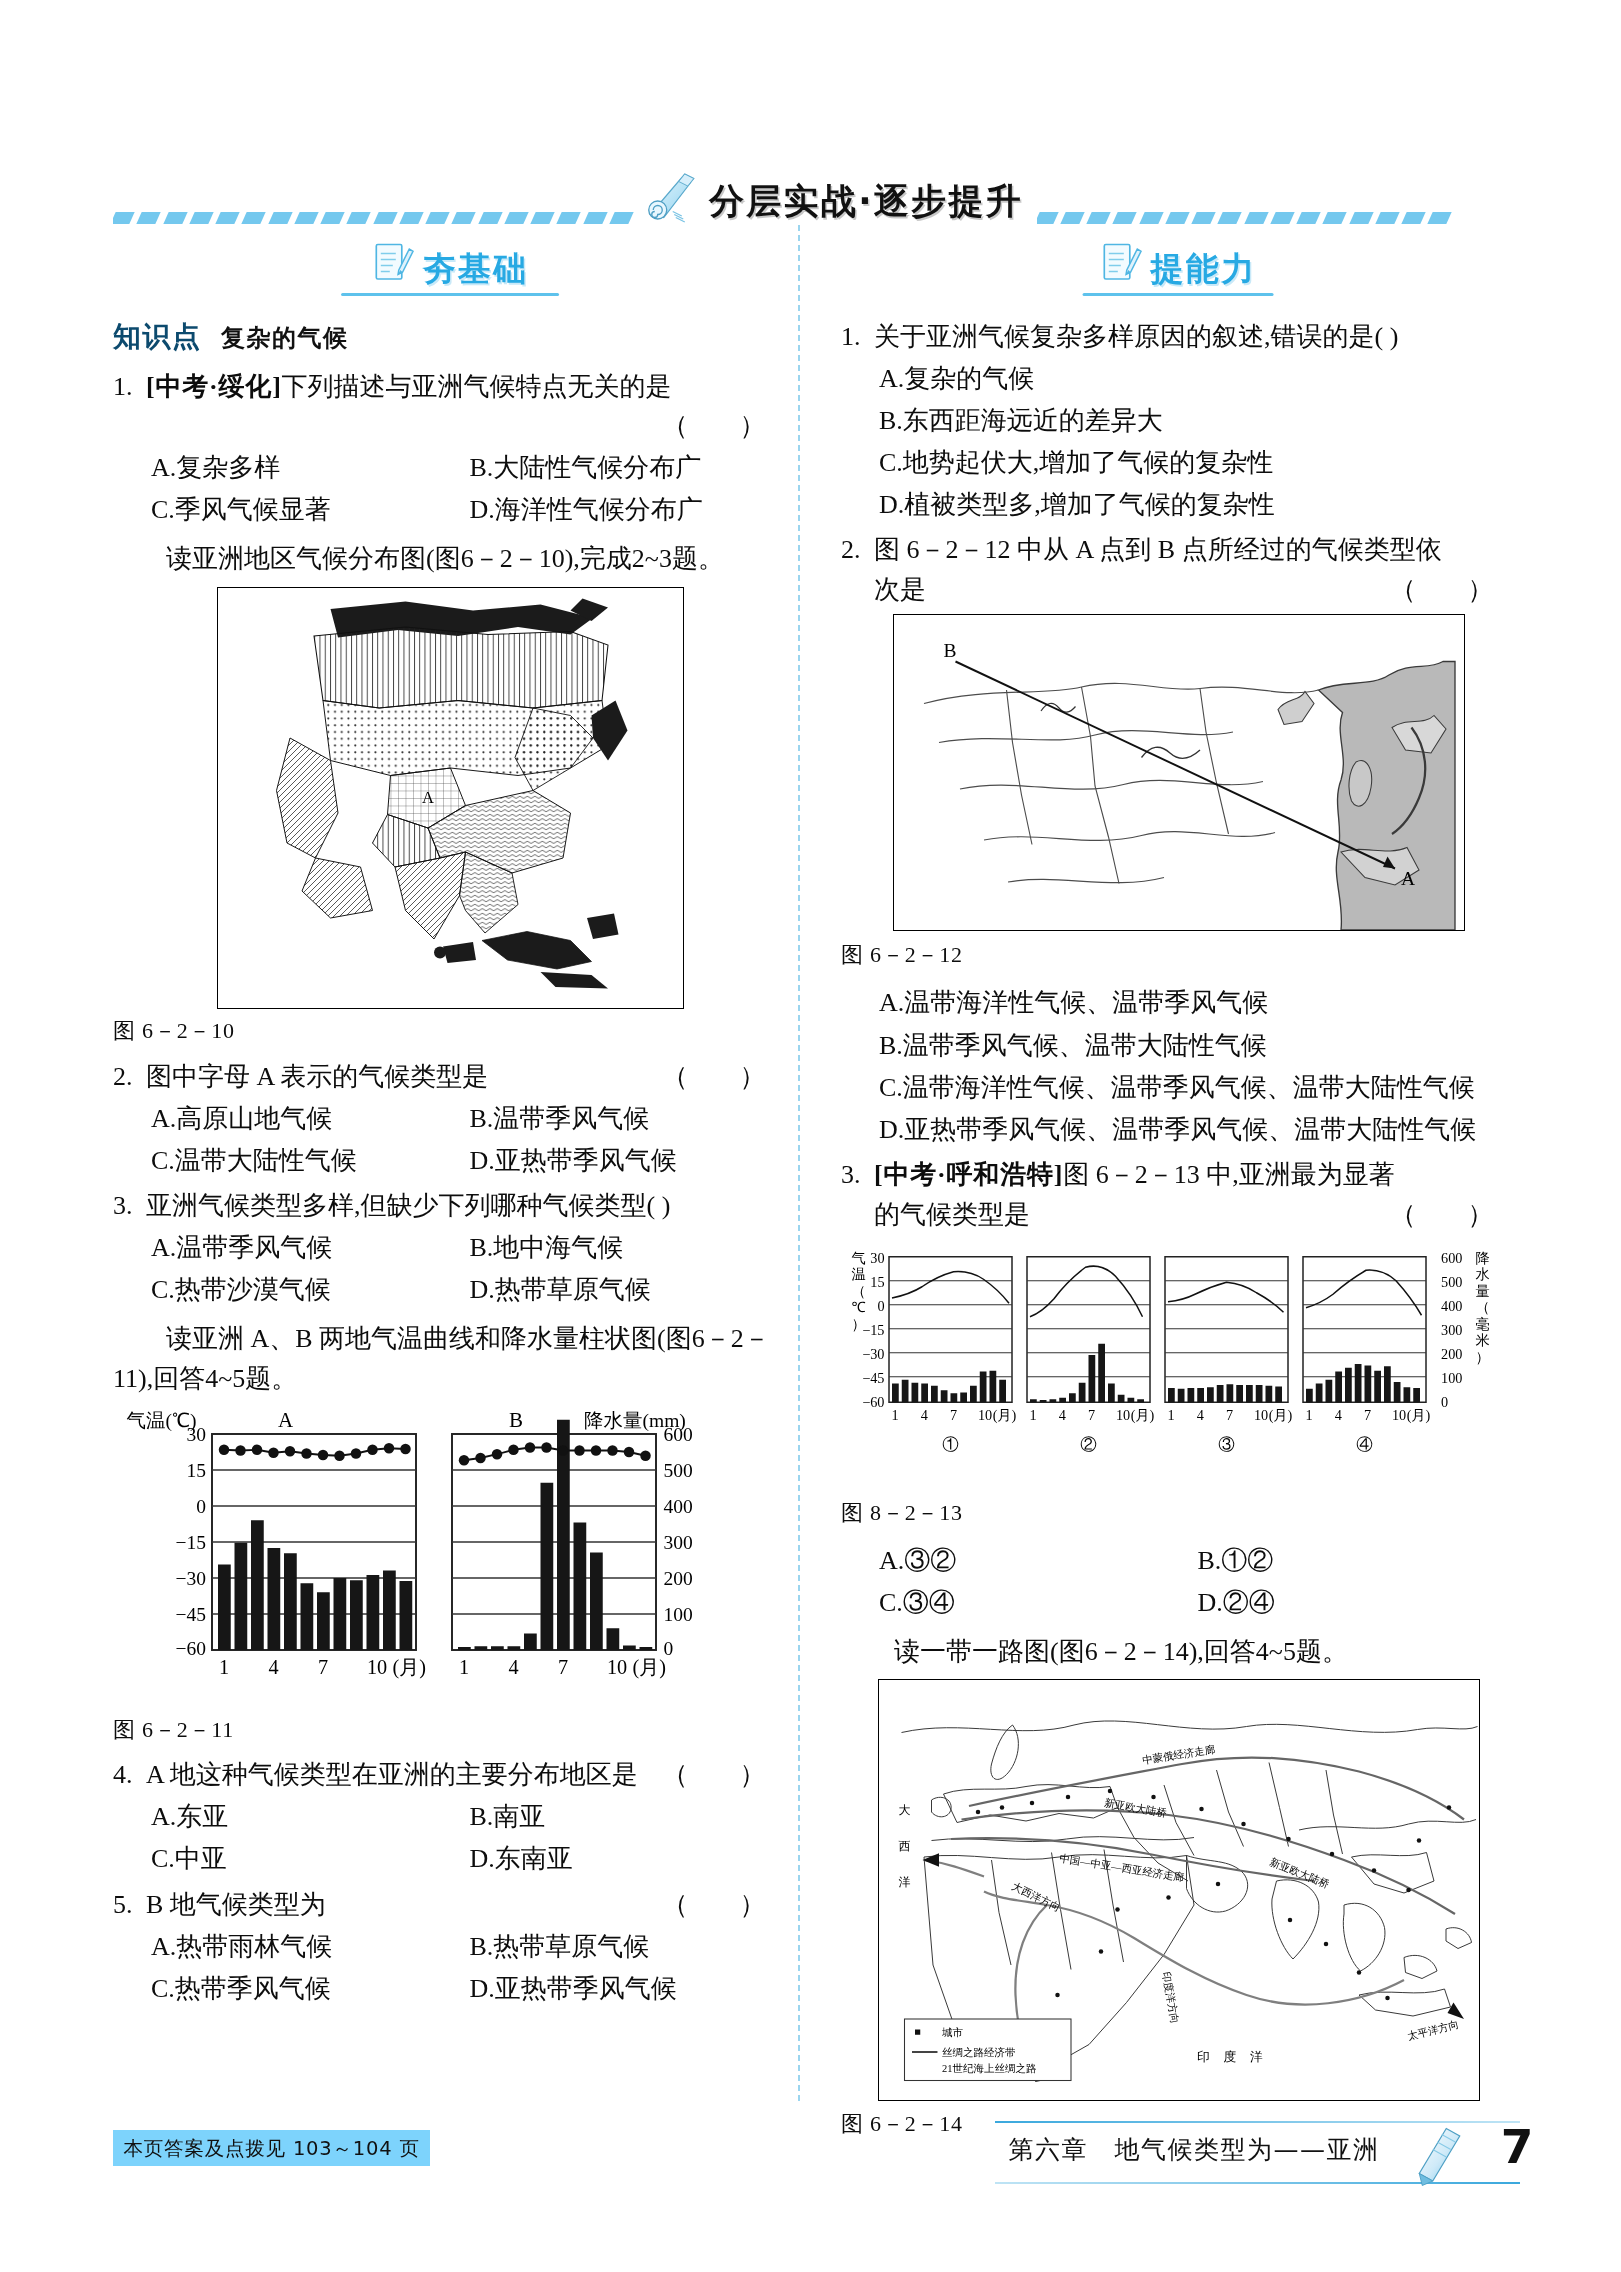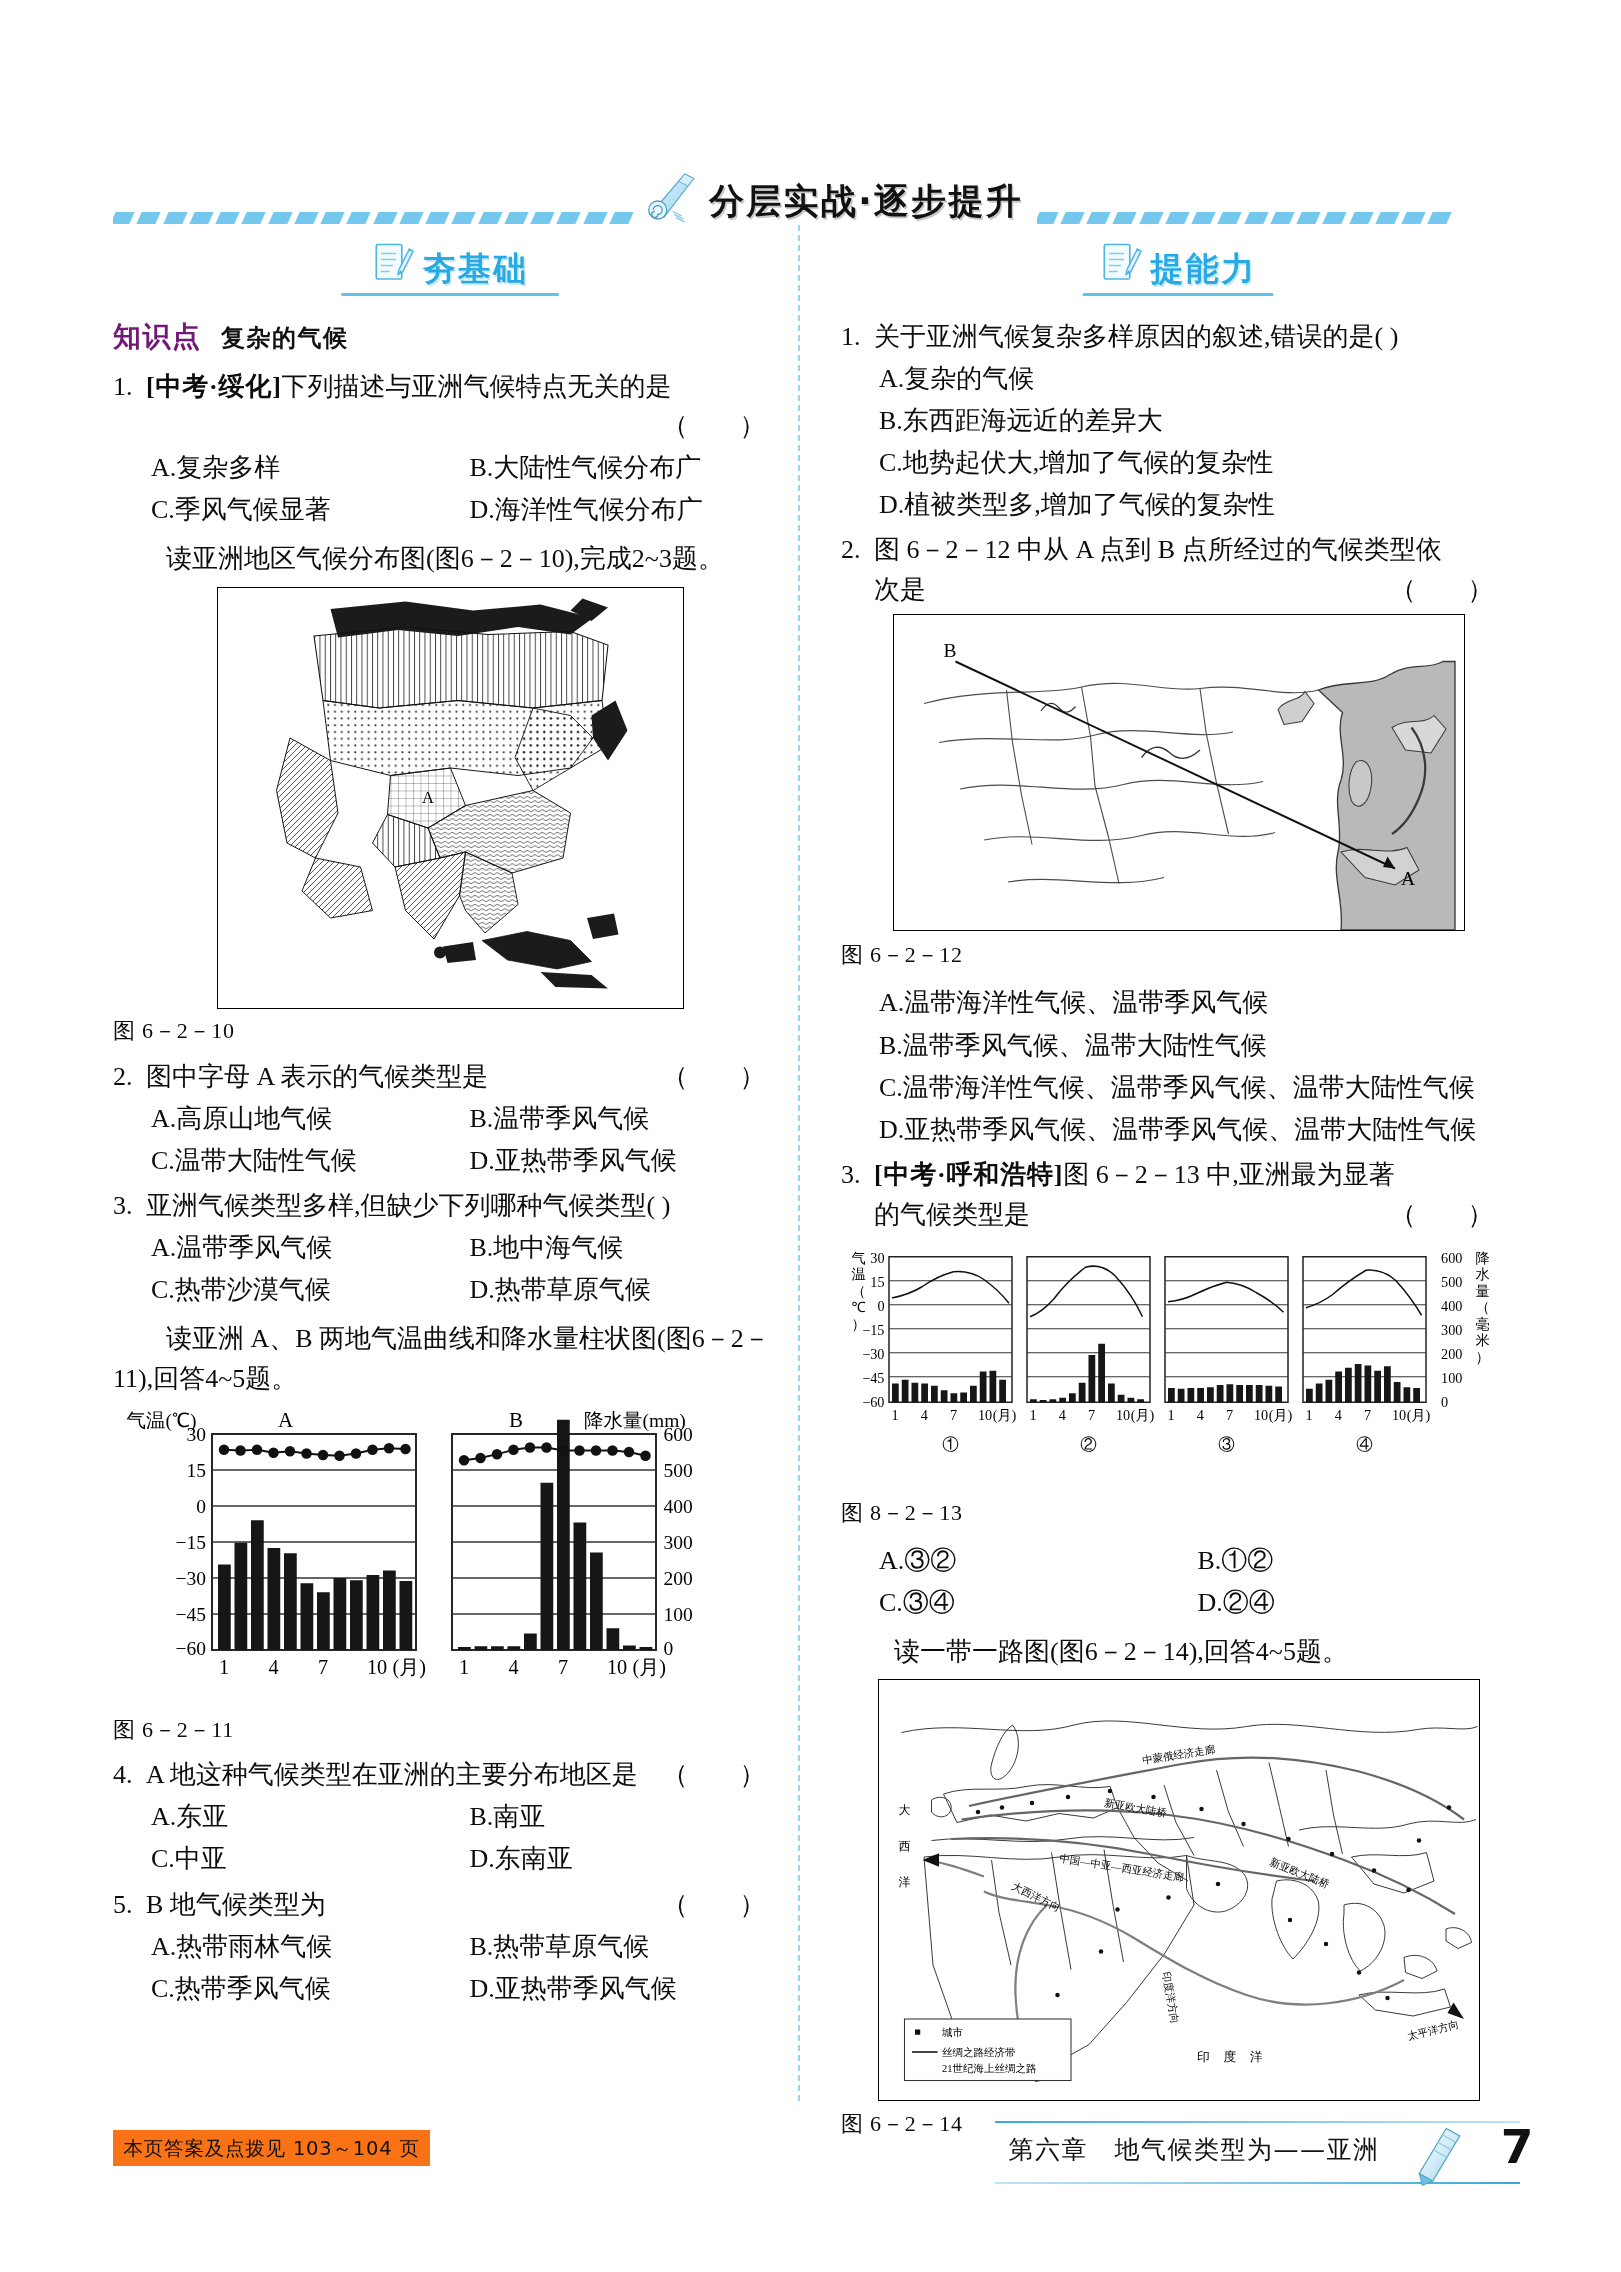"知识点" .kp-tag { color: #701a75 -> #0c4a6e }
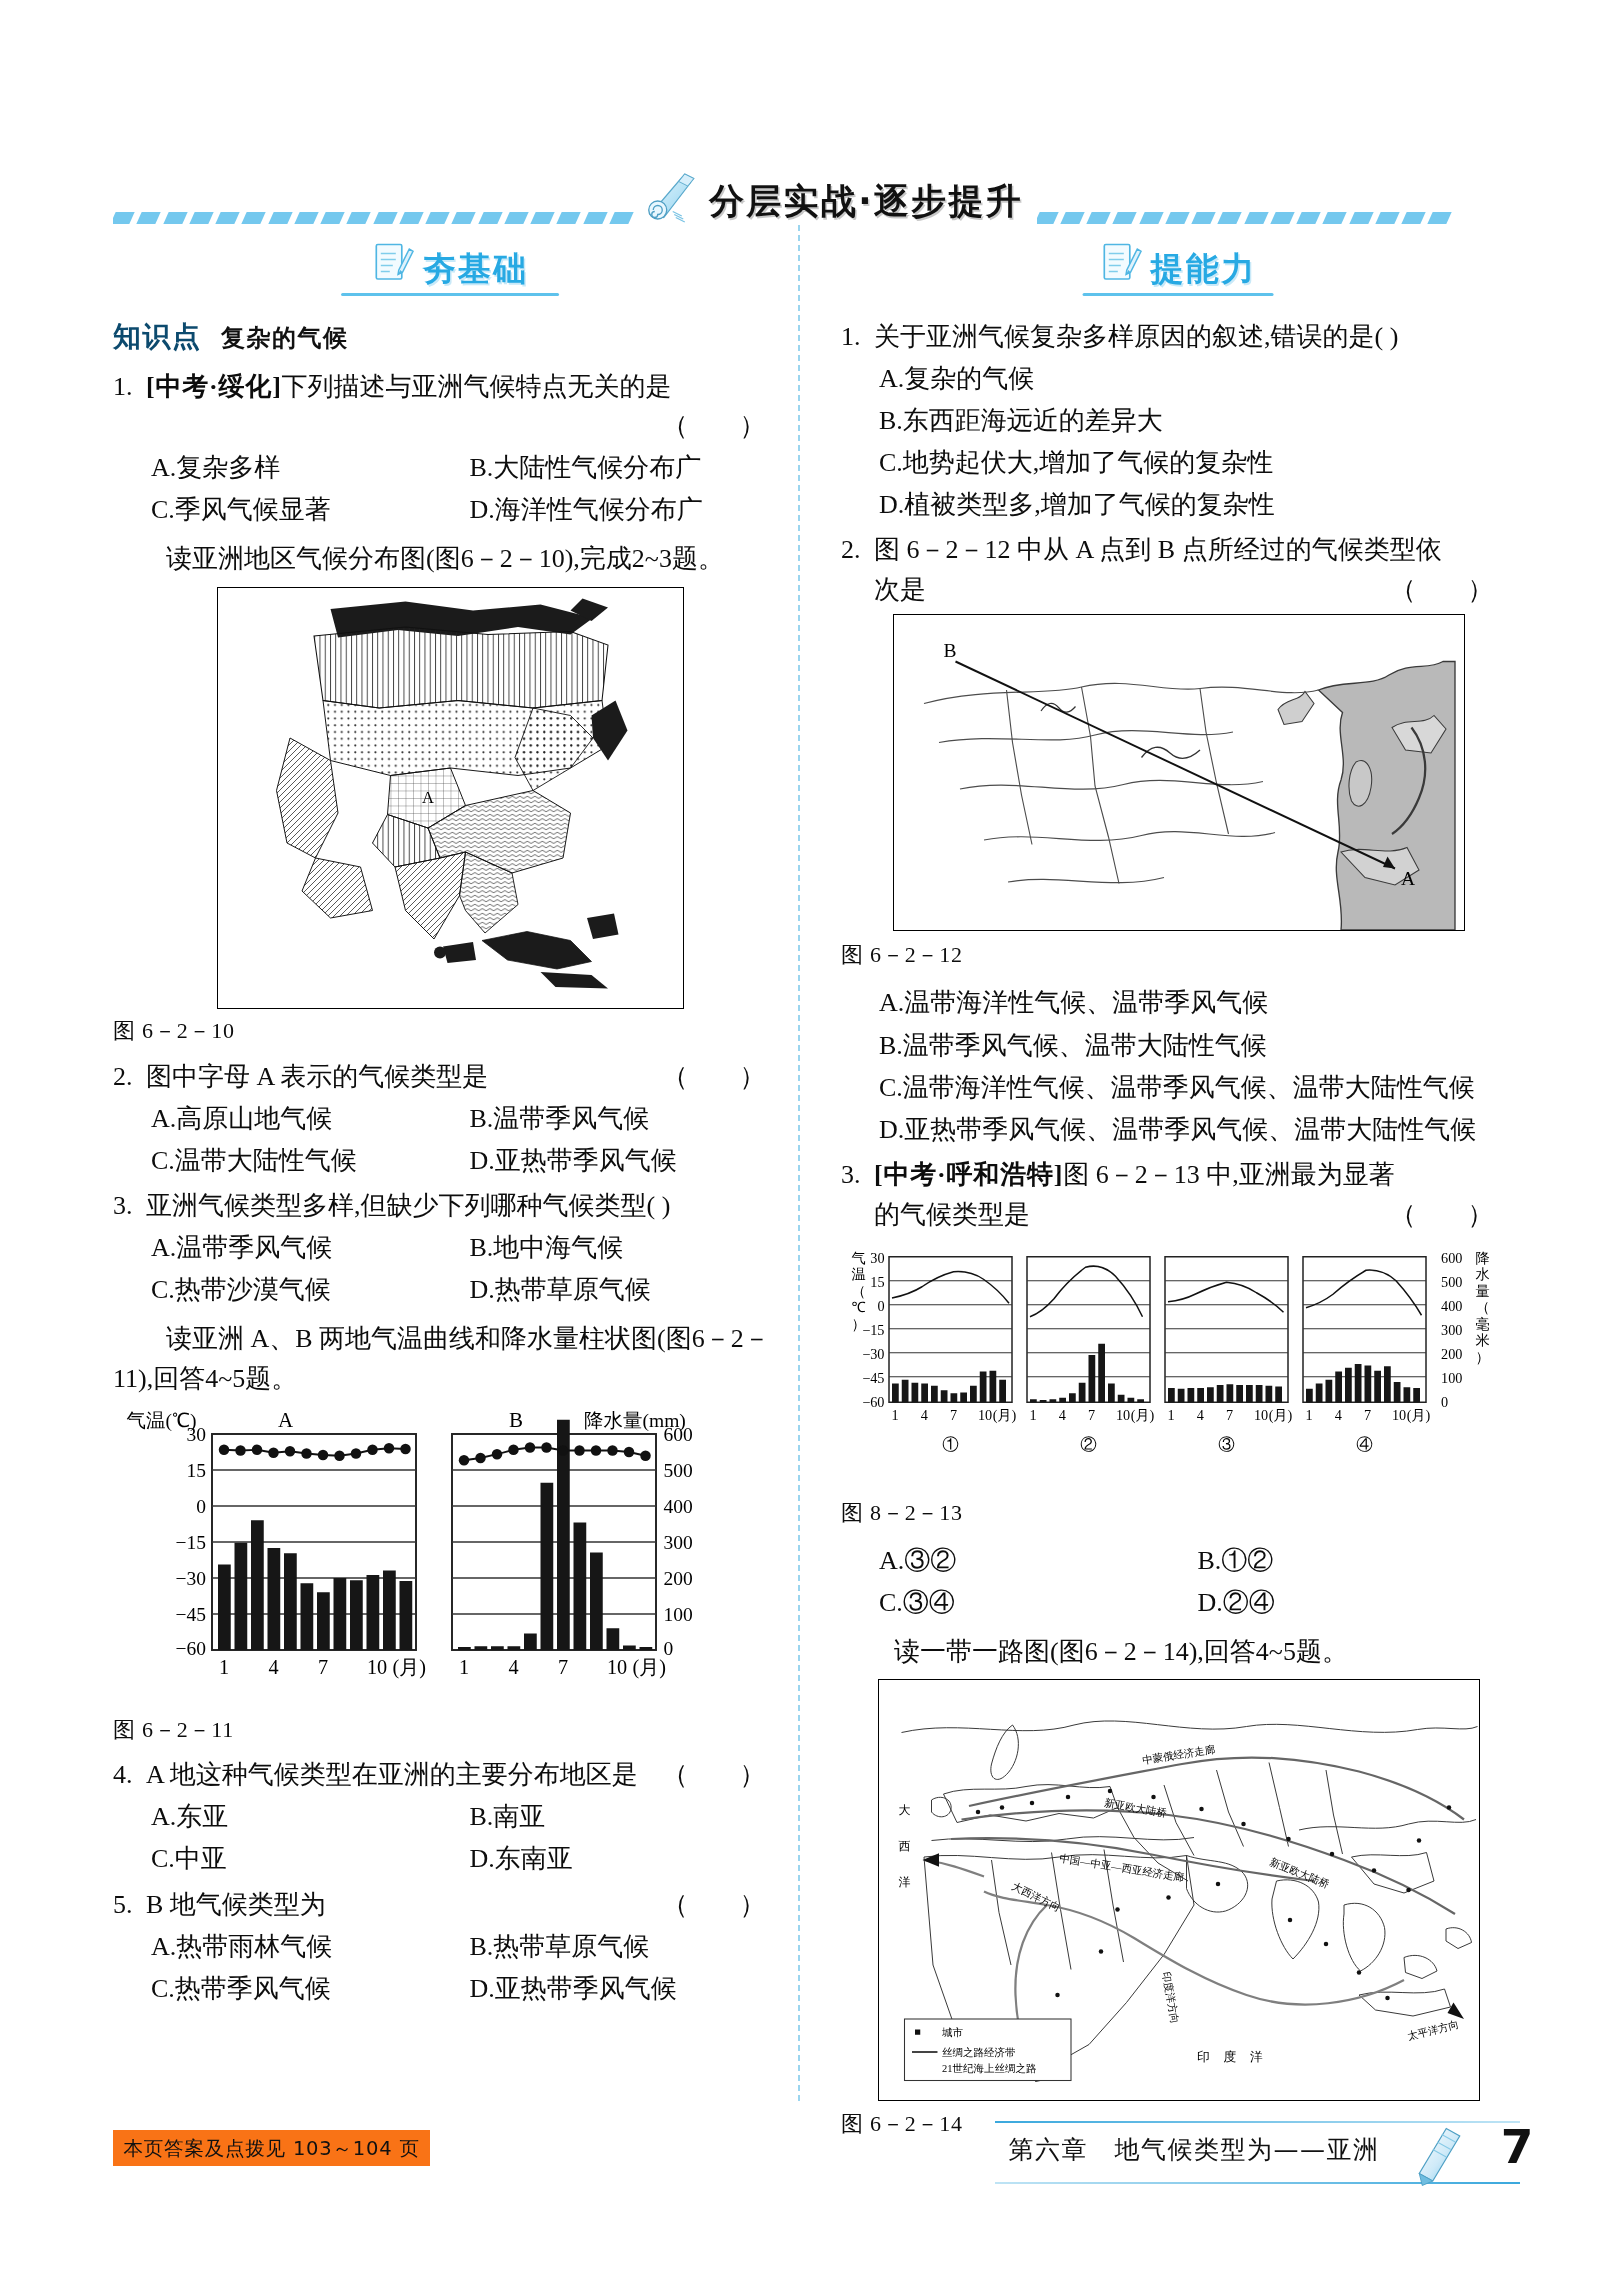"本页答案及点拨见 103～104 页" .ans-note { background: #f97316 -> #7dd3fc }
